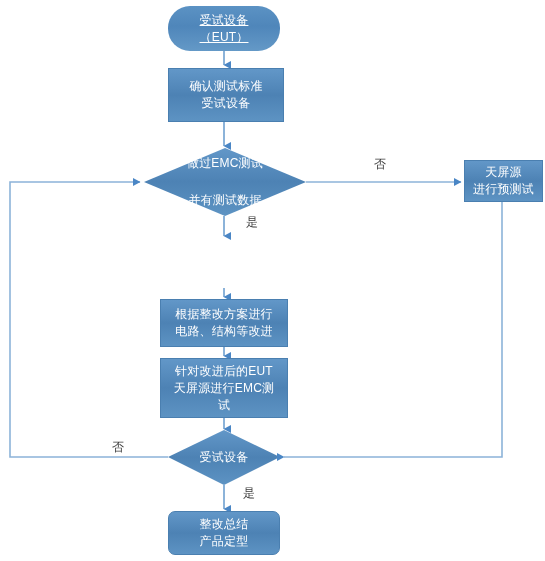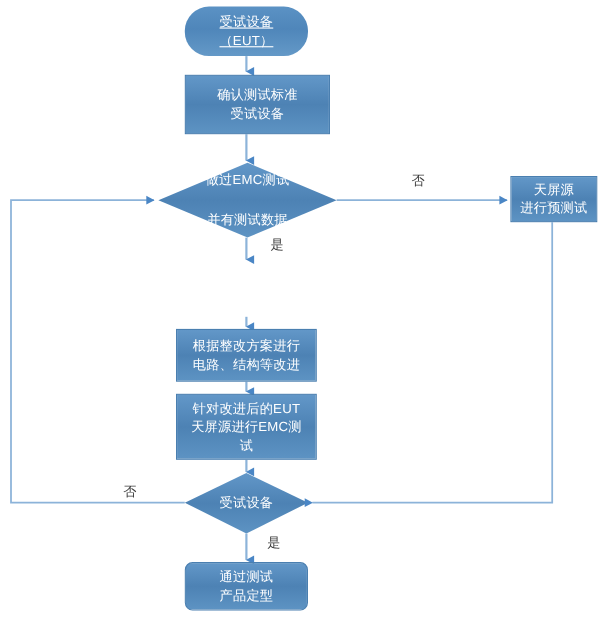"确认测试标准" div.node { width: 132px -> 116px }
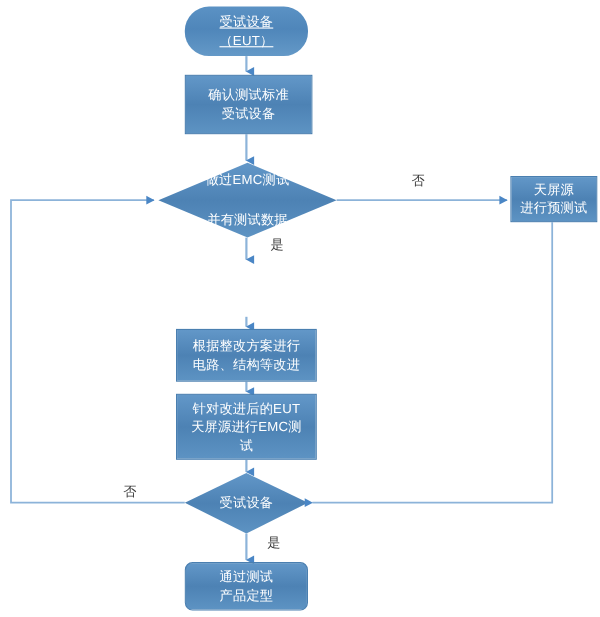"通过测试" span.ln { text: 通过测试 -> 整改总结 }
